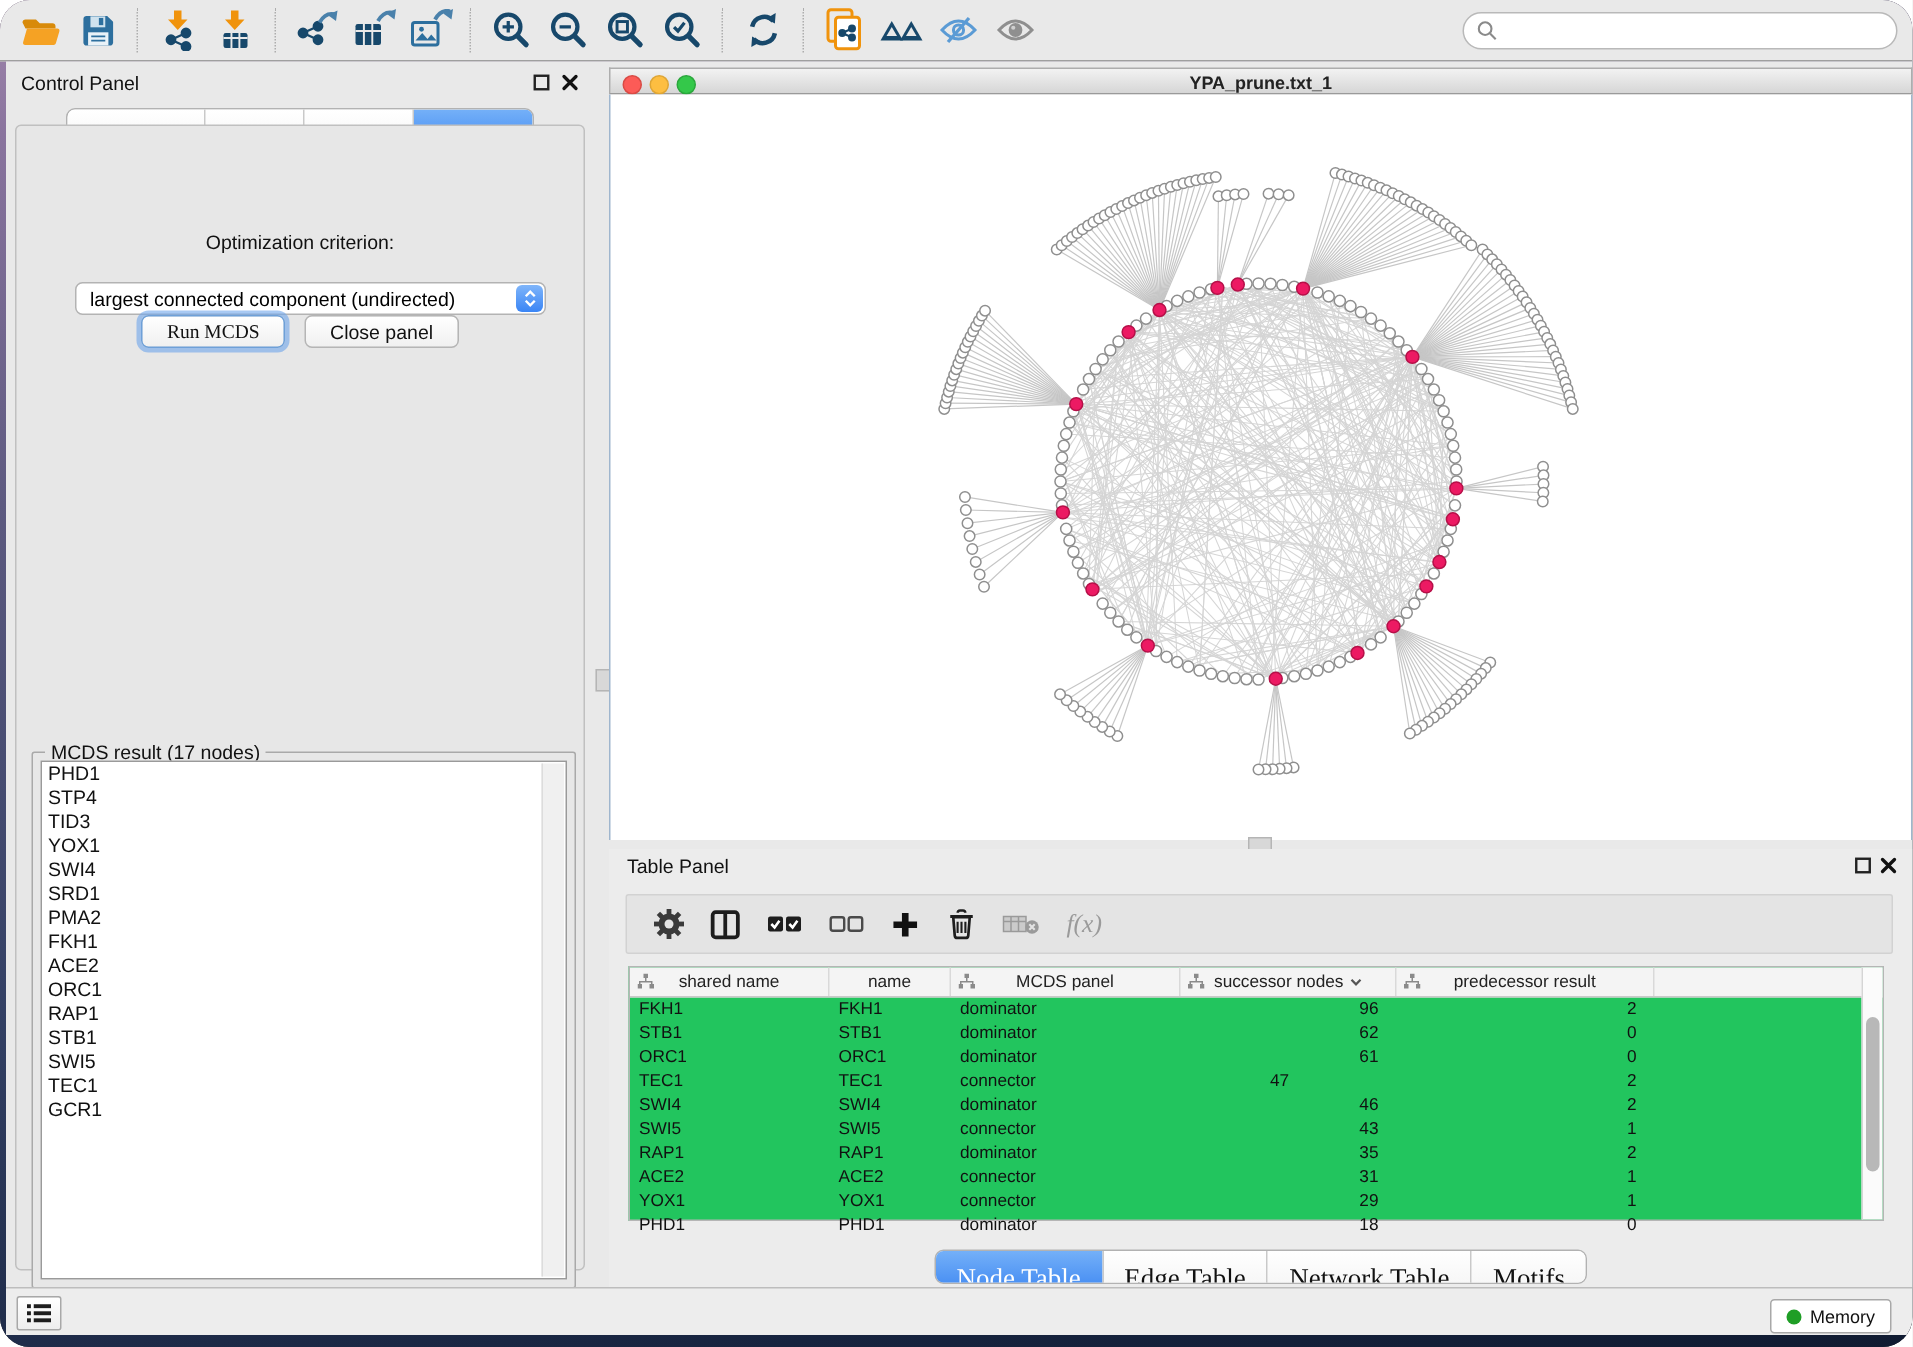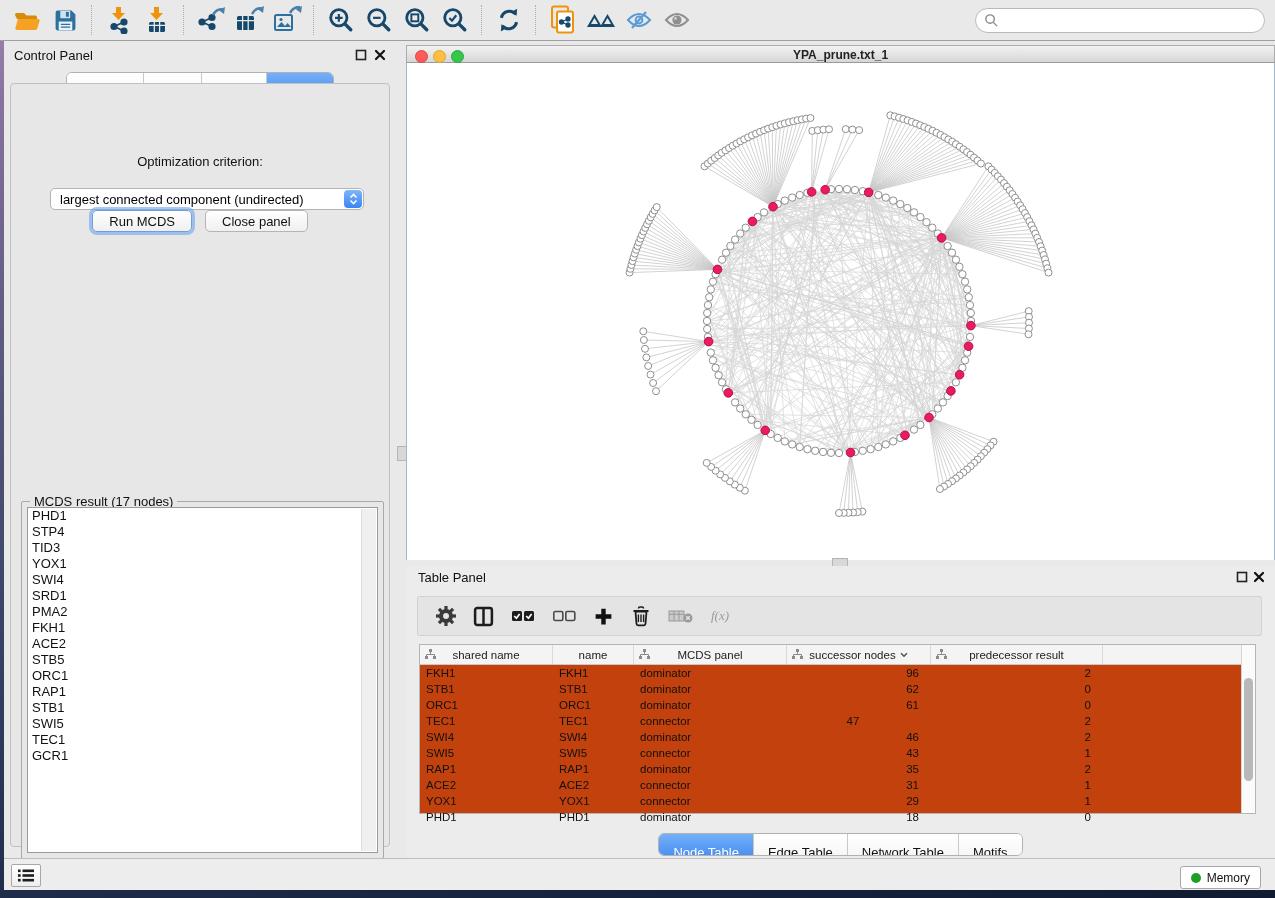"Control Panel" .screen { border-radius: none -> 20px }
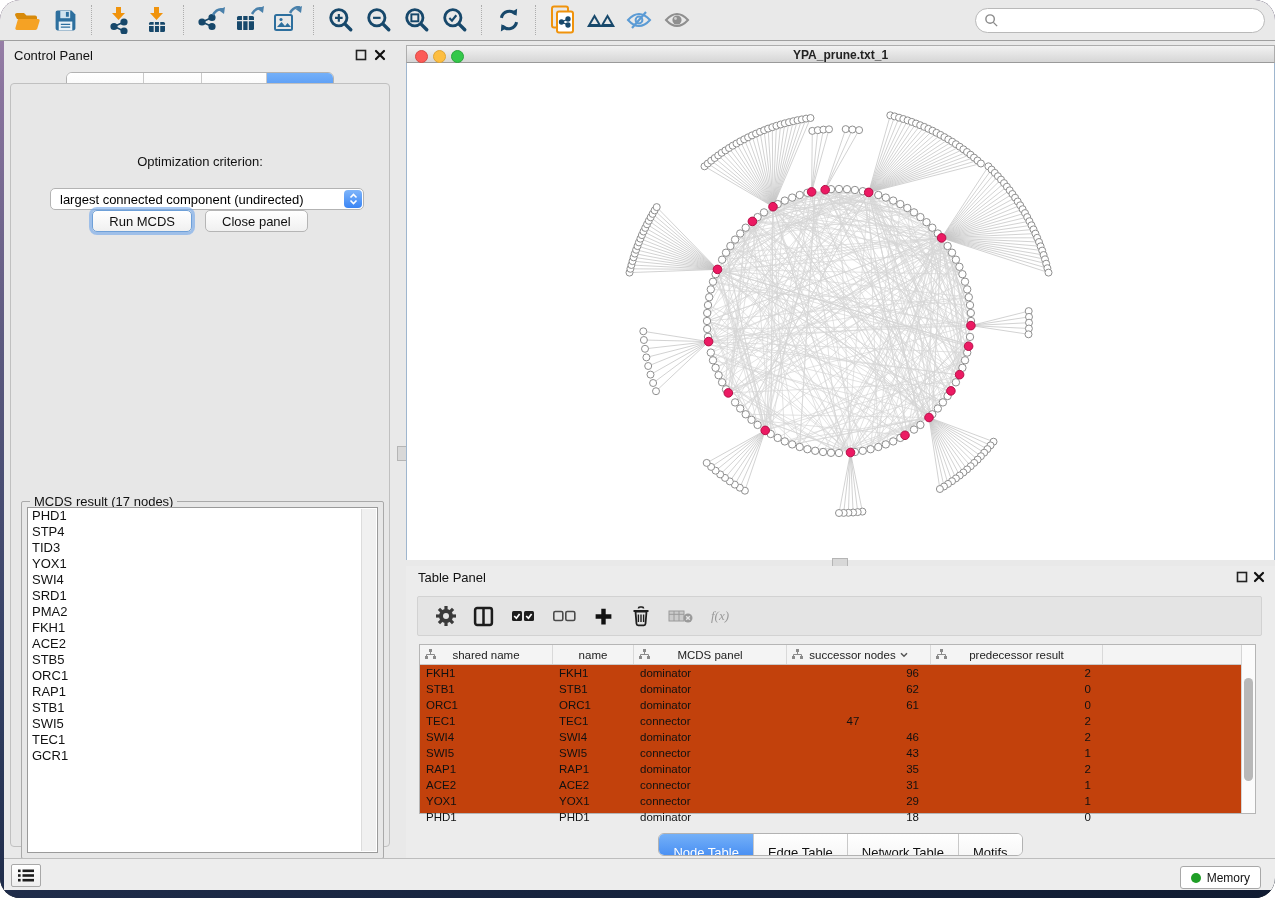"Run MCDS" .mac-btn.focused { font-family: none -> Liberation Serif, serif }
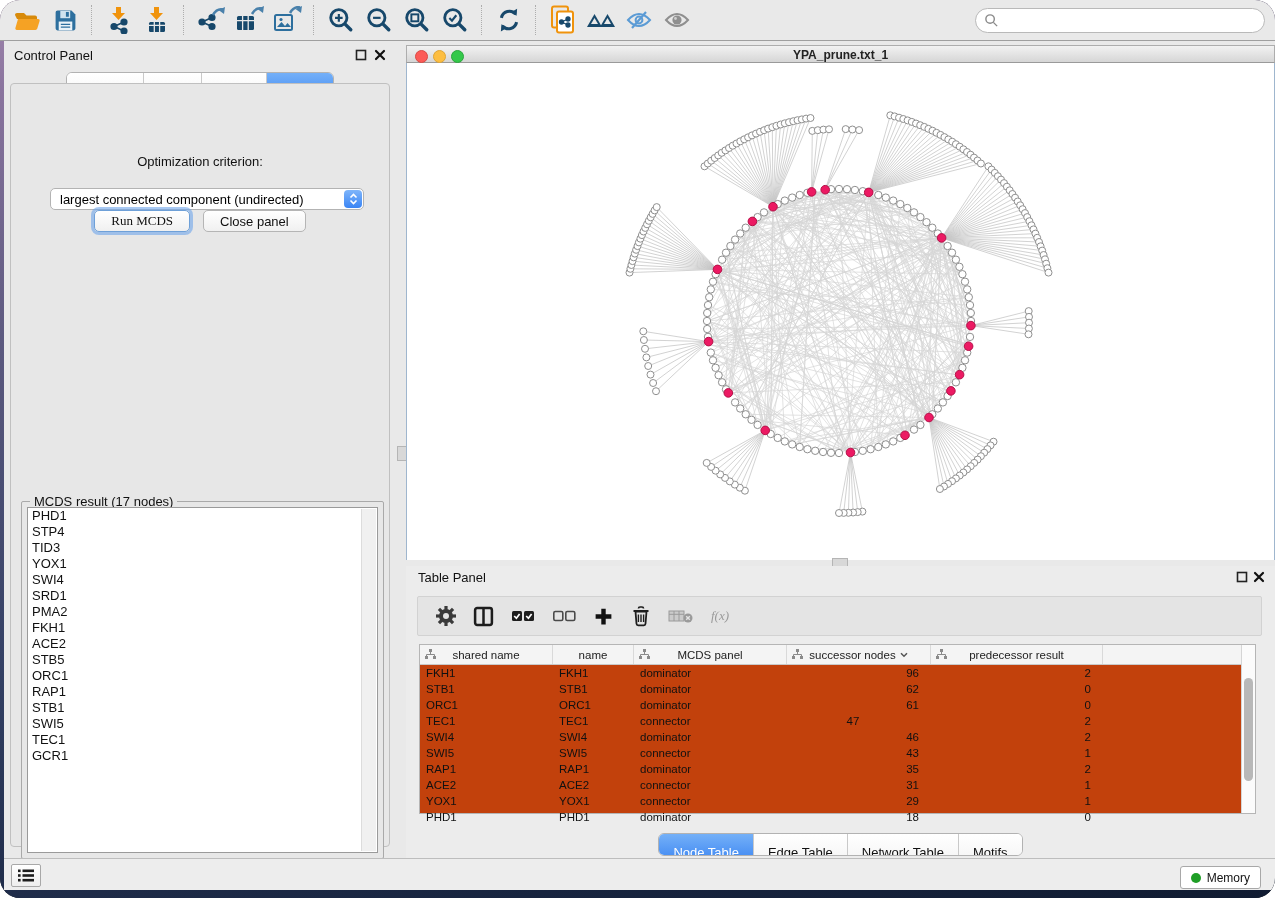"f(x)" .fx { font-size: 13px -> 17px }
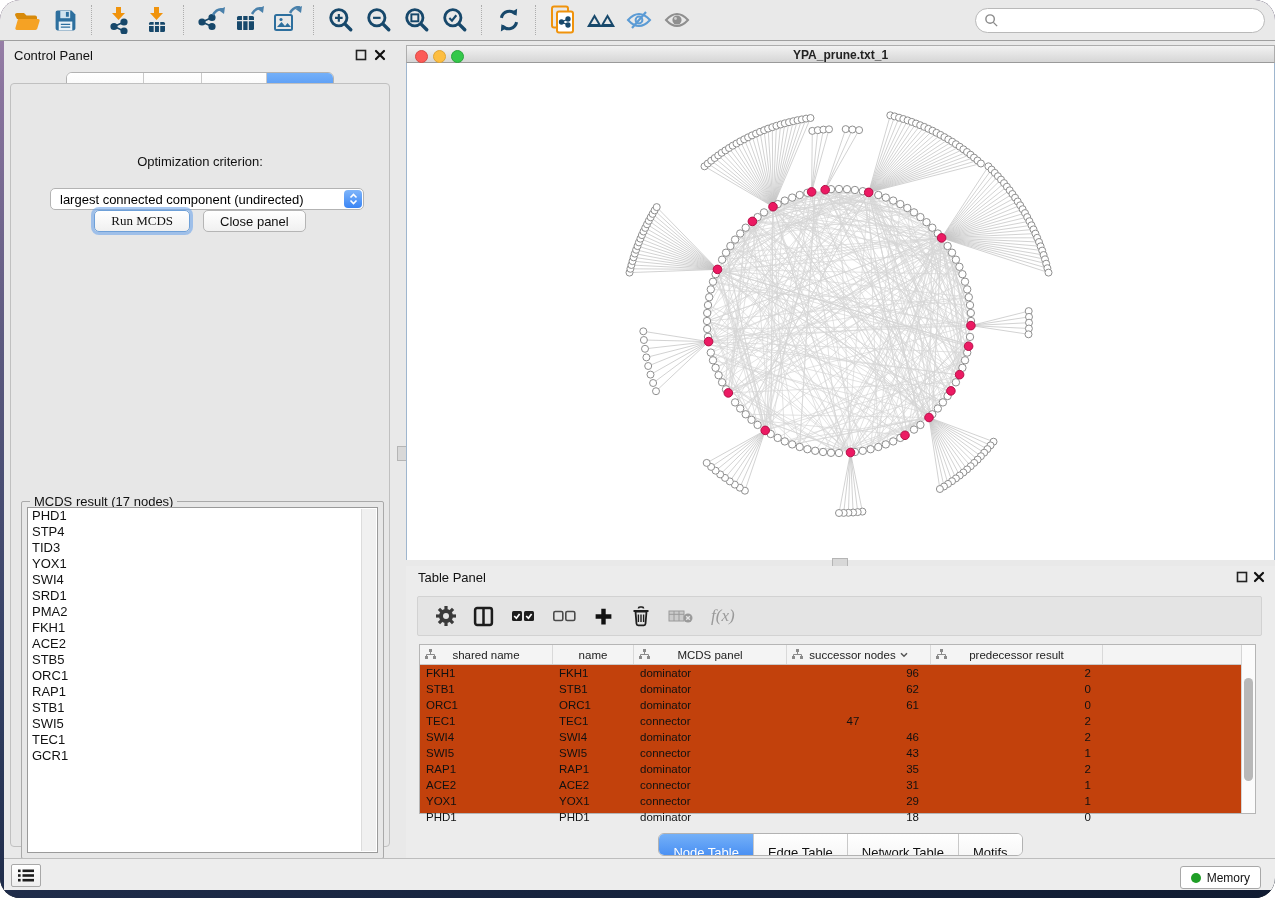"STB5" div.result-item { html: <div>STB5</div> -> none }
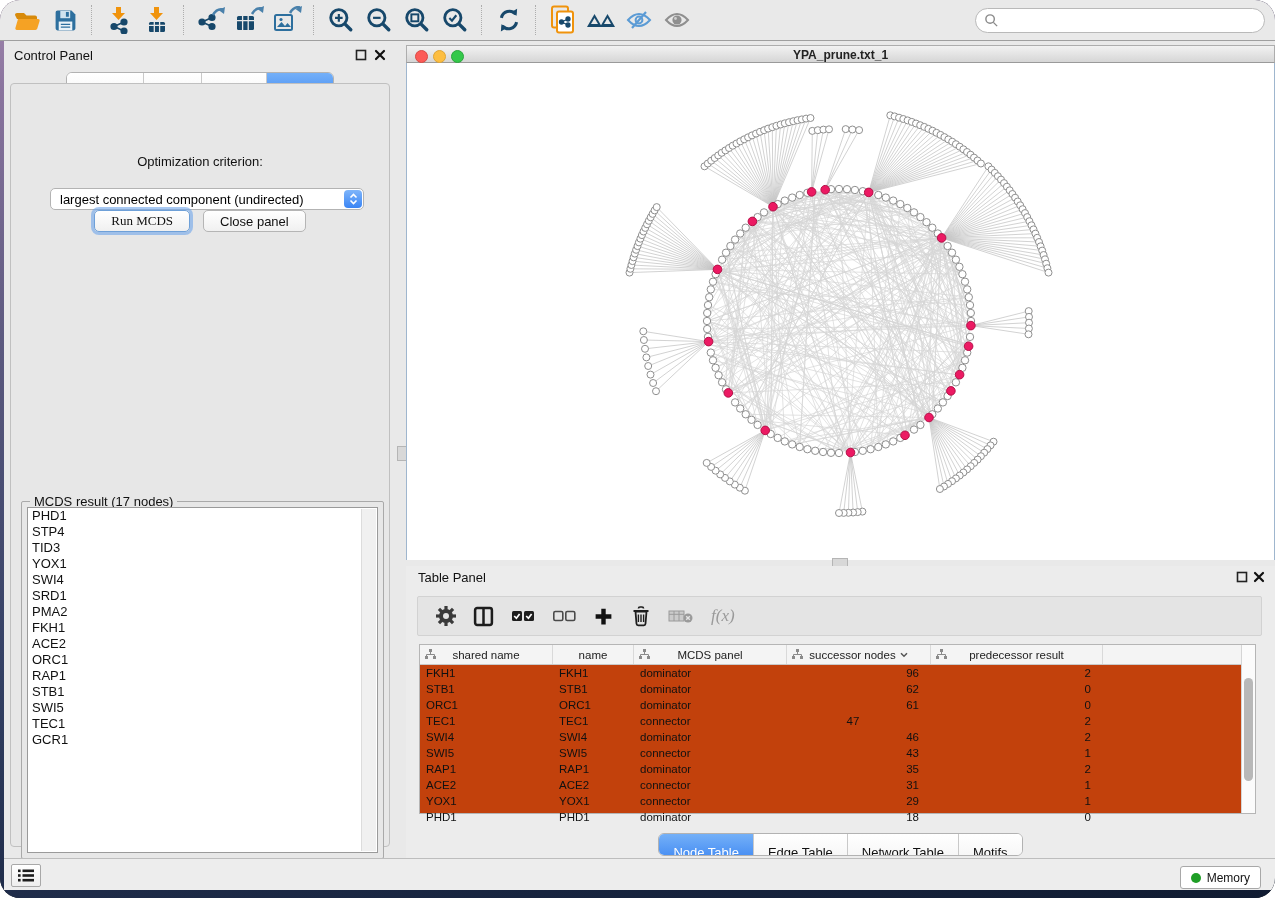"shared name" .n-table { background: #c2410c -> #22c55e }
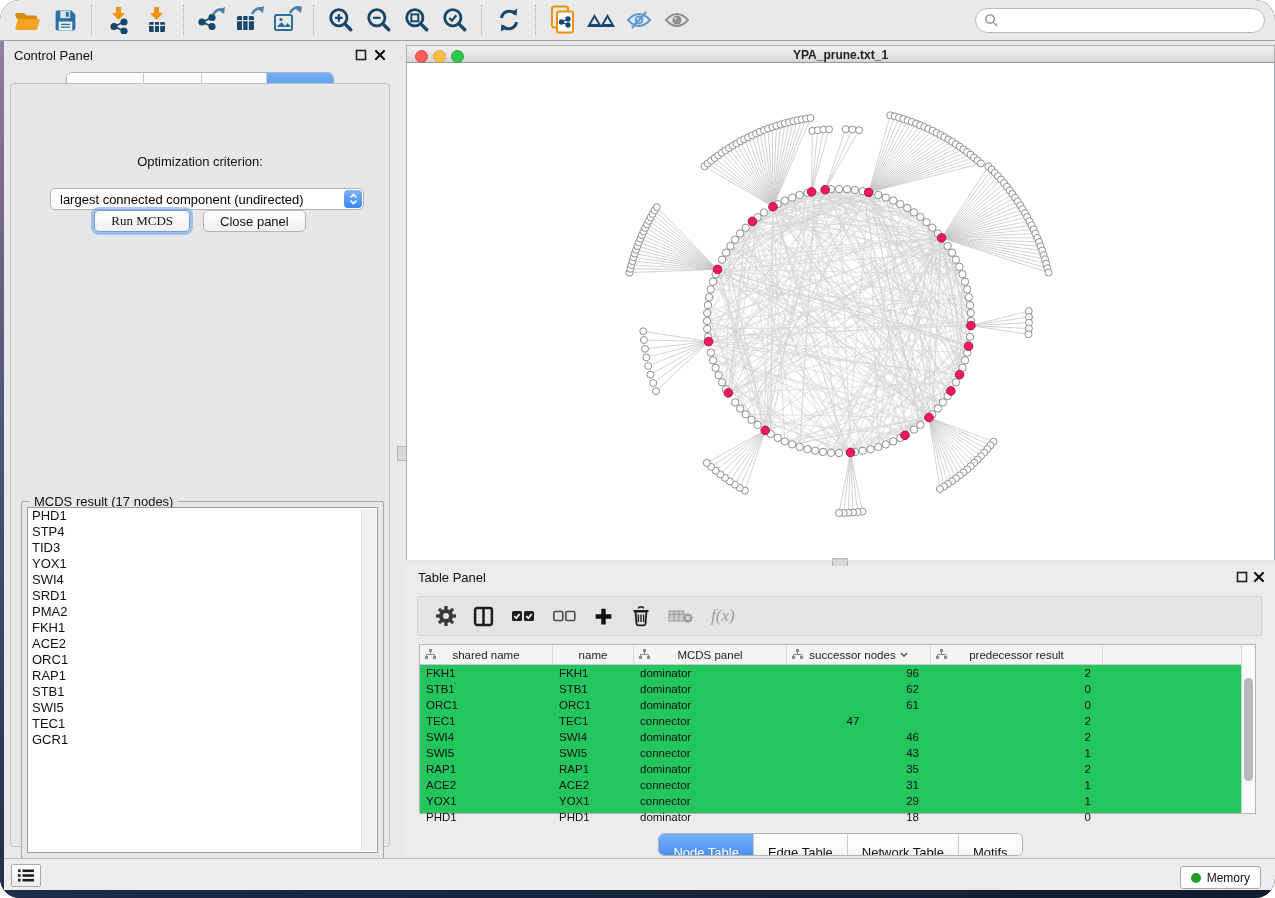"Node Table" .seg-item { font-family: none -> Liberation Serif, serif; font-size: 13px -> 18px }
